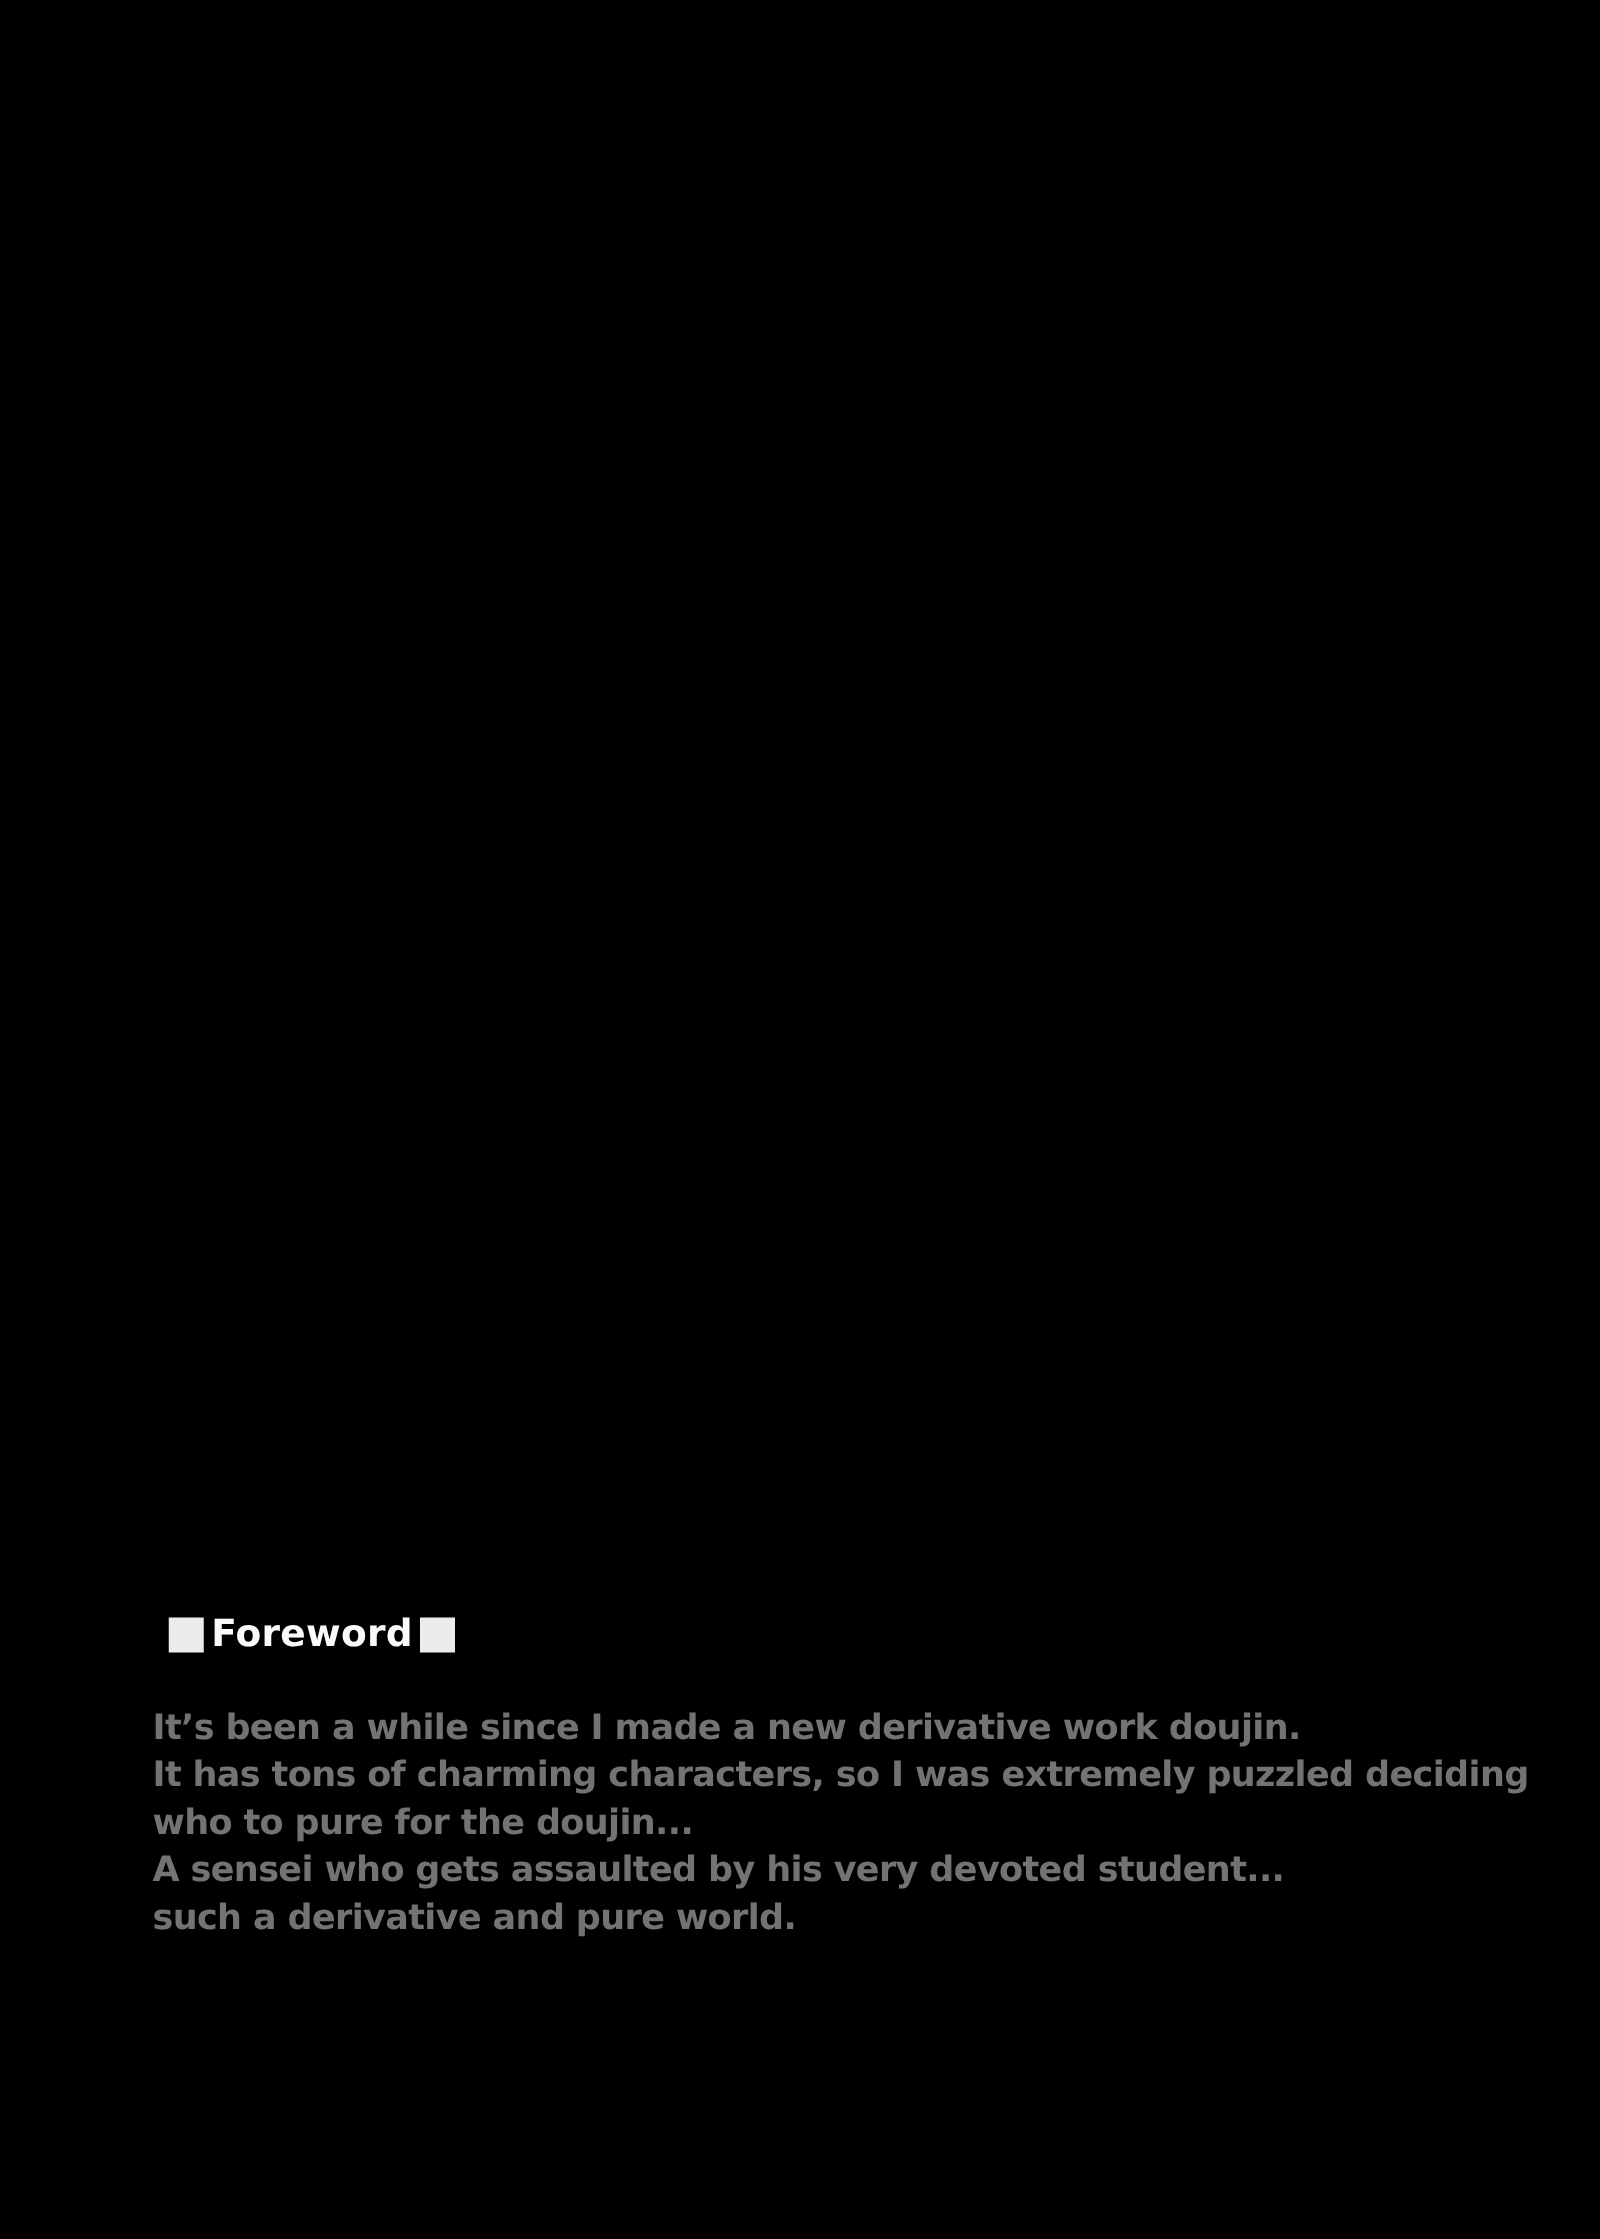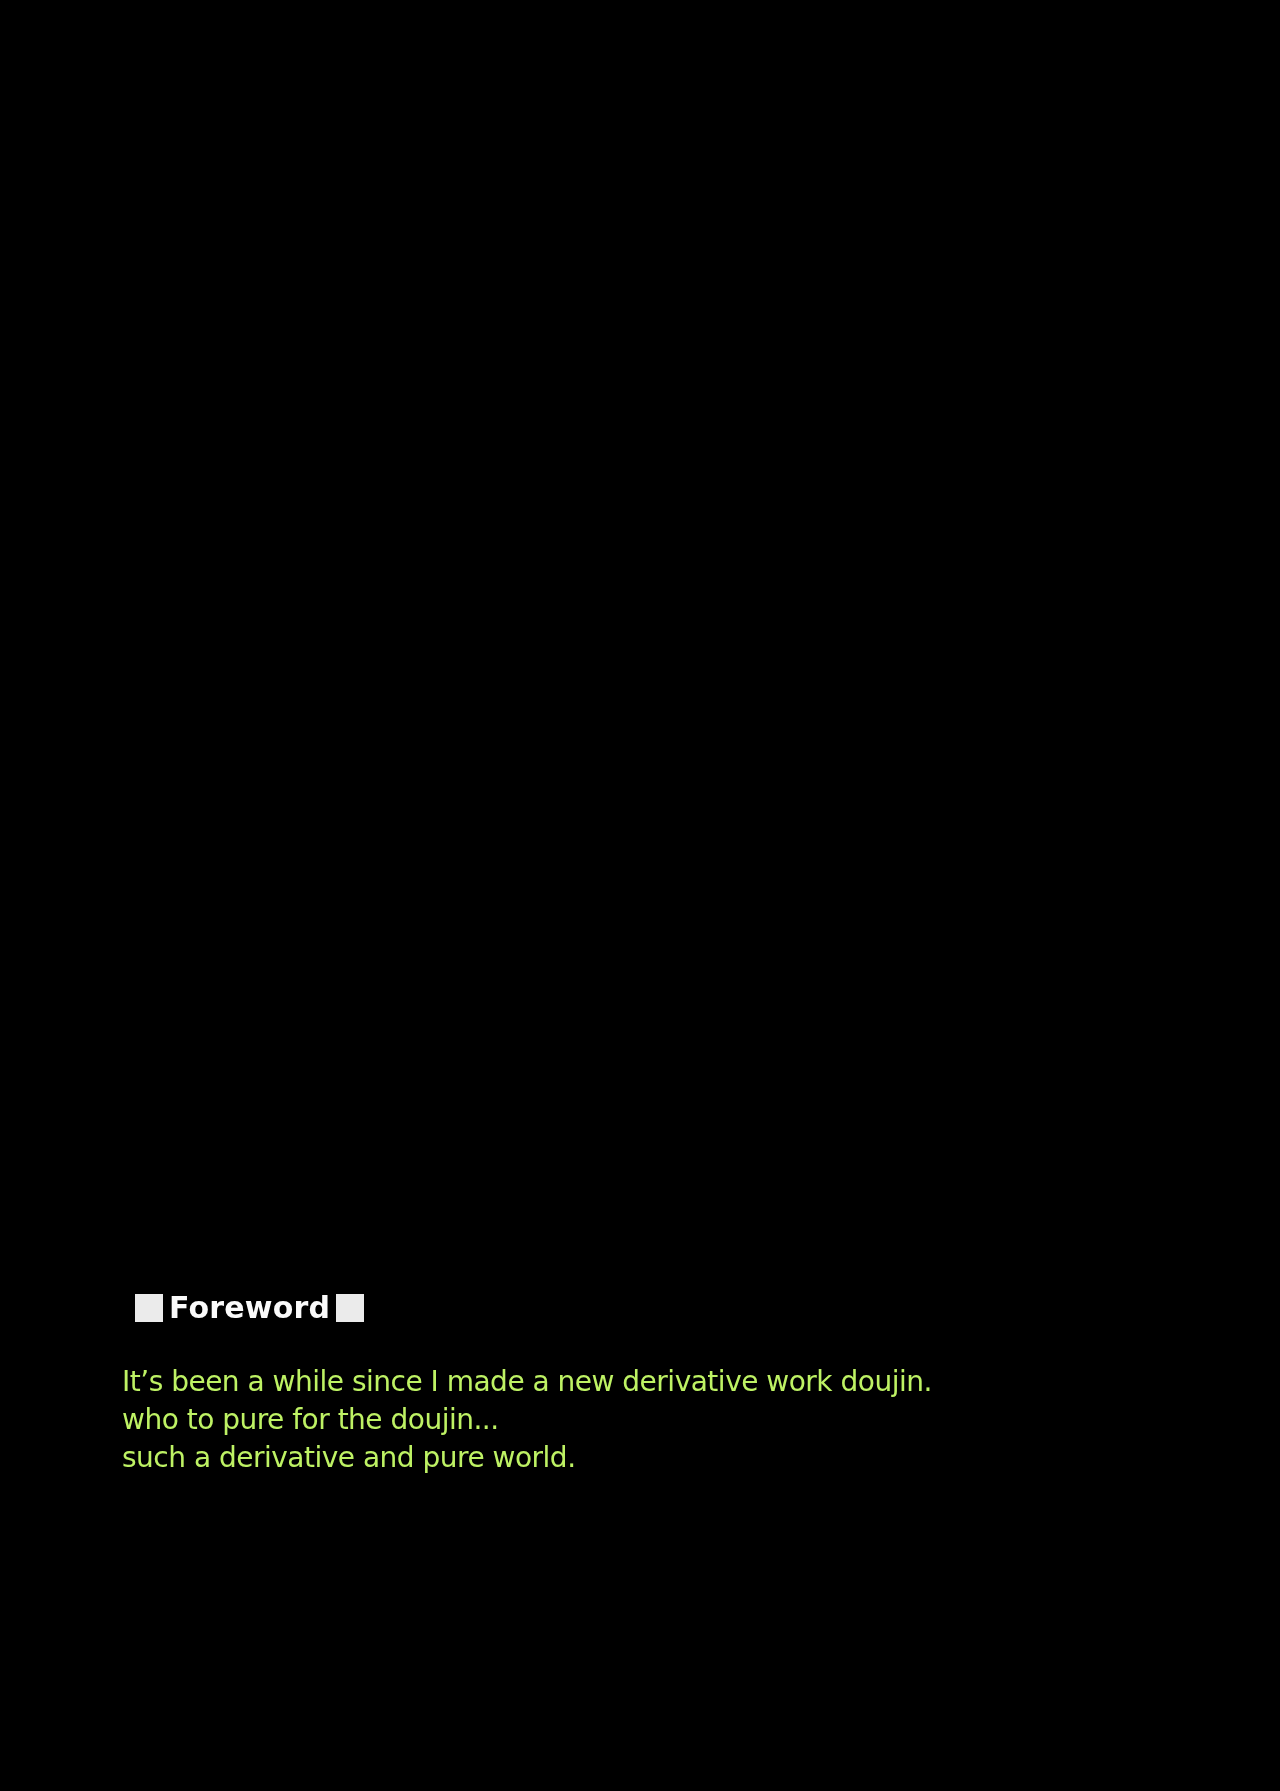"It’s been a while since" .foreword-body { color: #bef264 -> #737373; font-weight: 400 -> 700 }
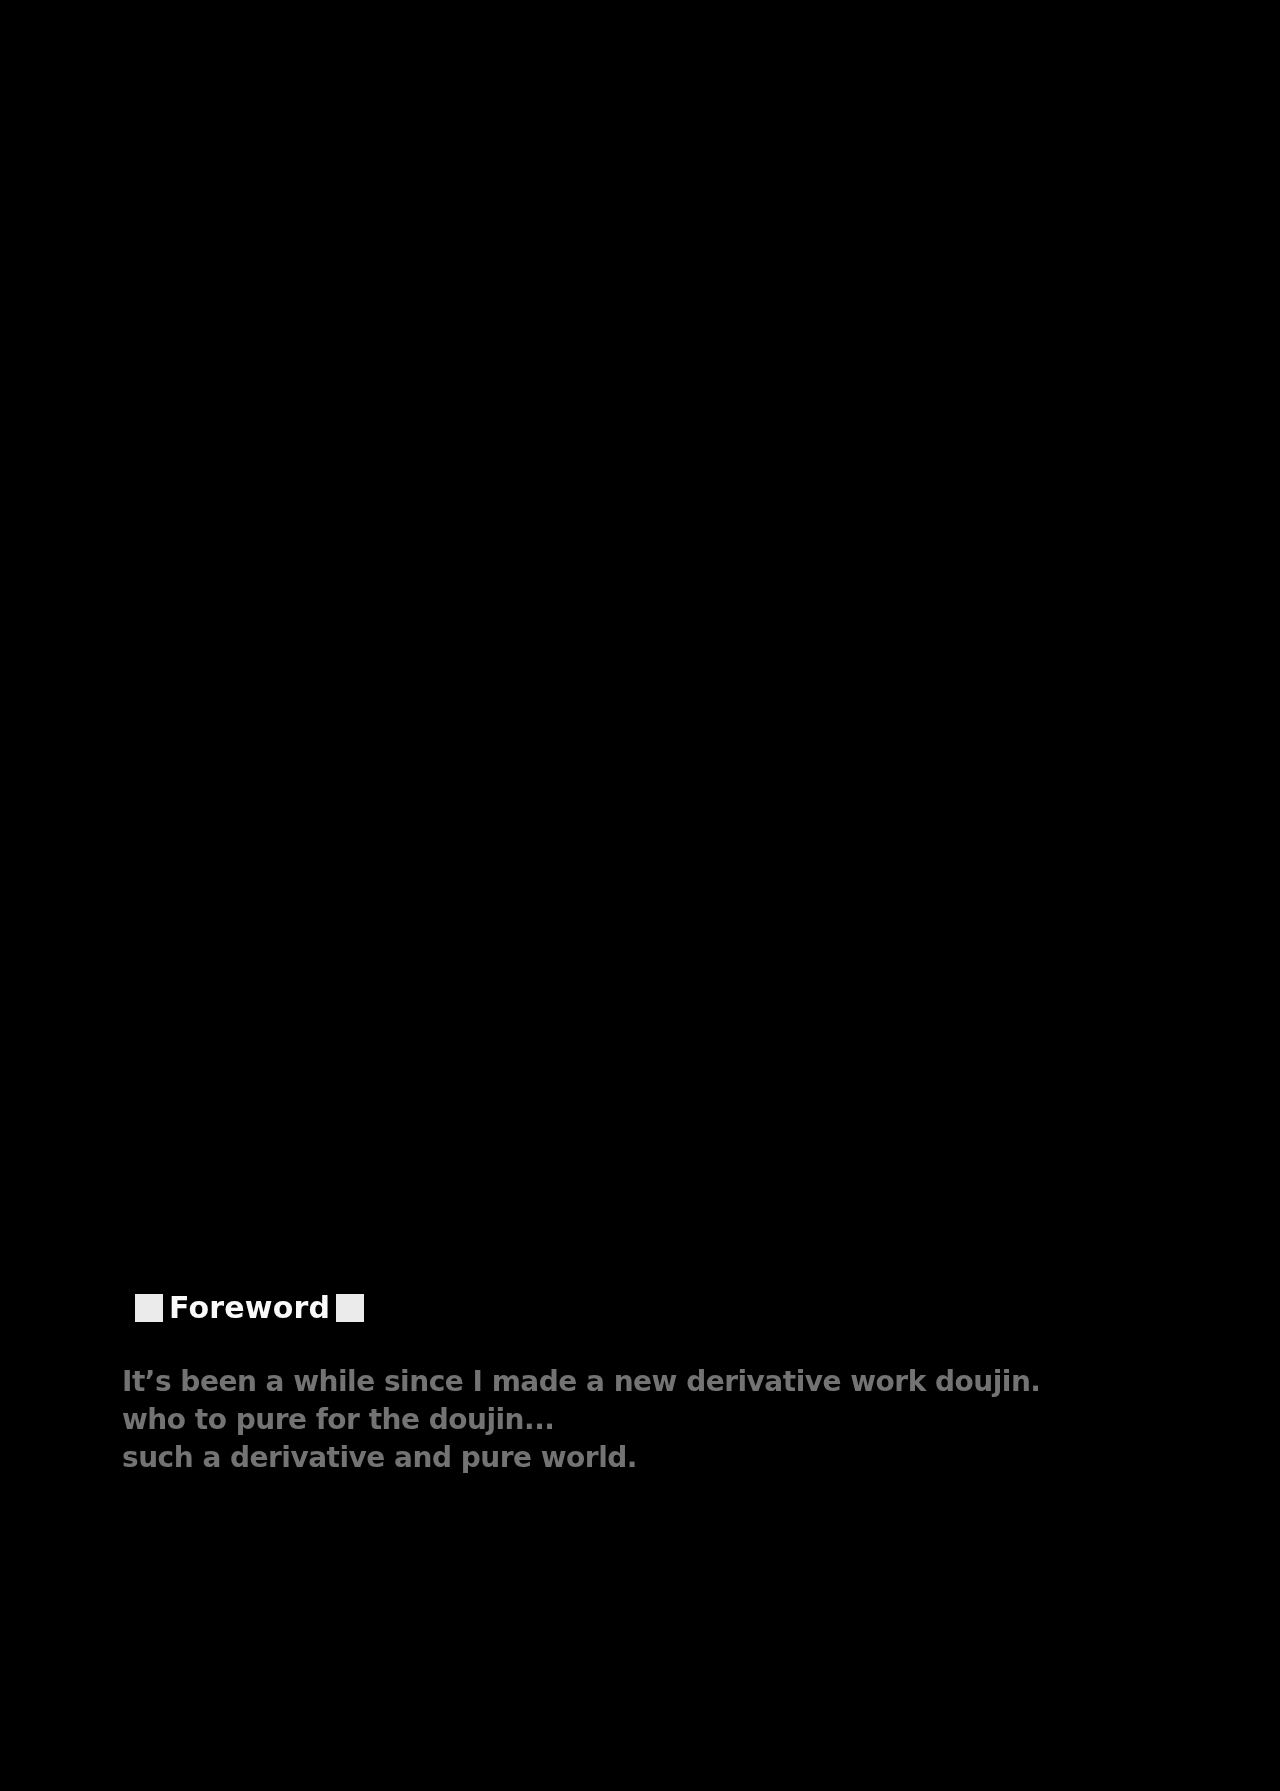"It has tons of charming" div.body-line { html: none -> <div>It has tons of charming characters, so I was extremely puzzled deciding</div> }
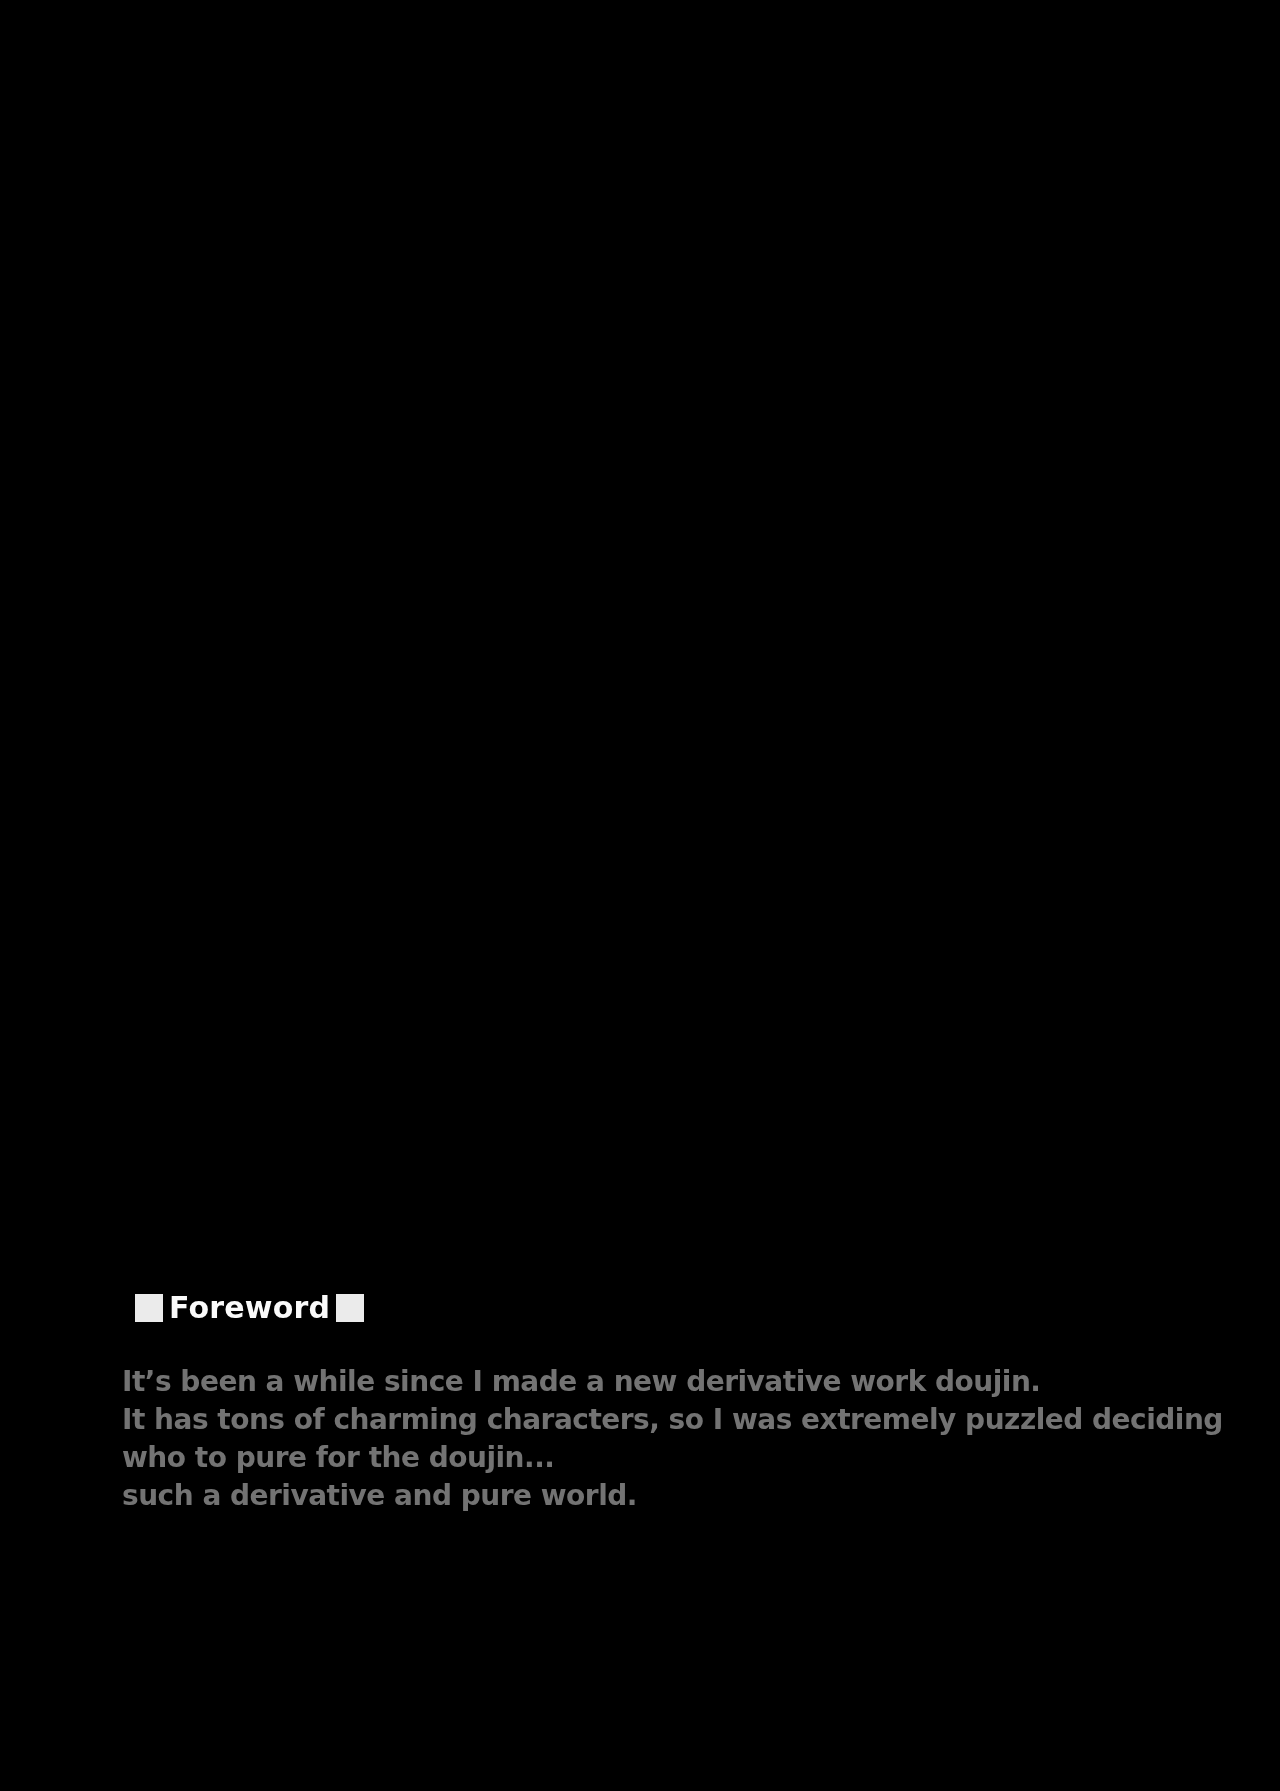"A sensei who gets assaulted" div.body-line { html: none -> <div>A sensei who gets assaulted by his very devoted student...</div> }
